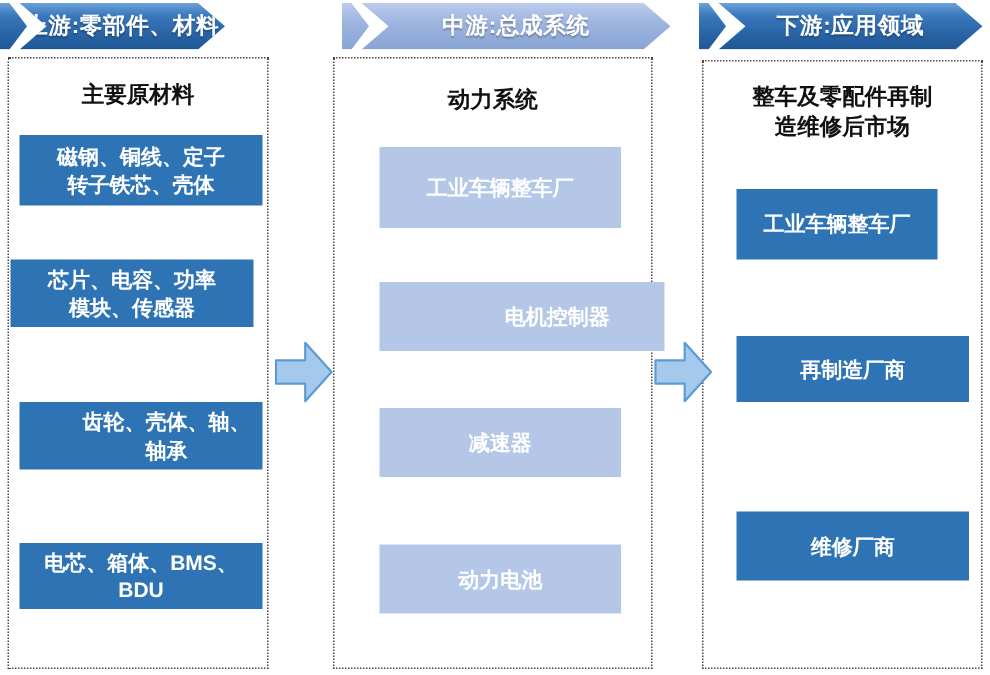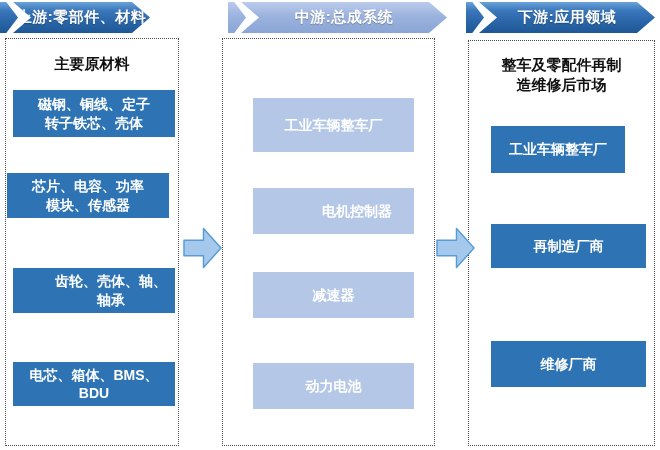"动力系统" div.col-title { html: none -> <div>动力系统</div> }
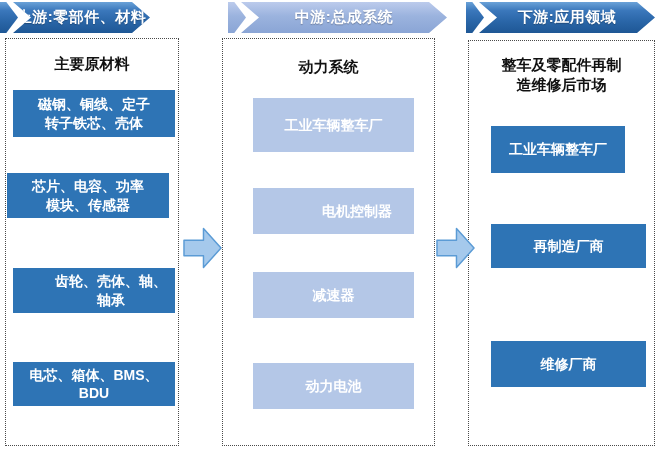"电机控制器" div.box { width: 161px -> 190px }
